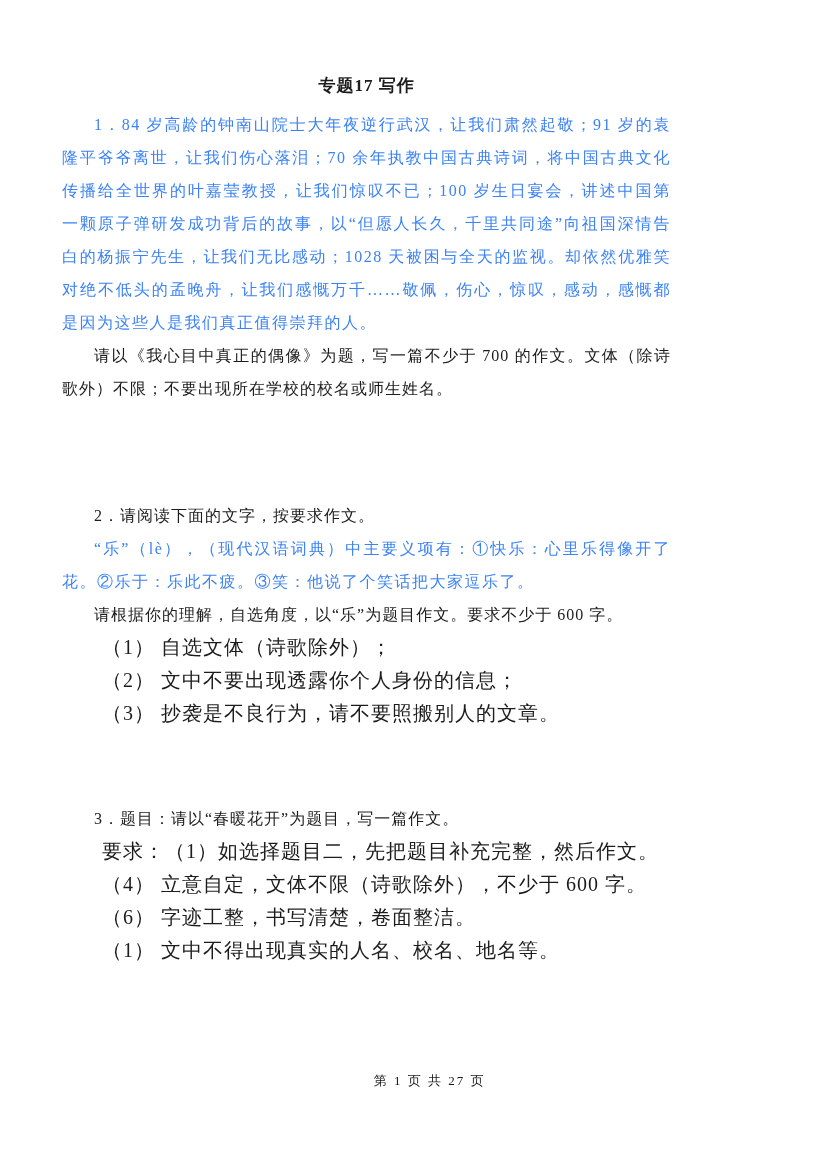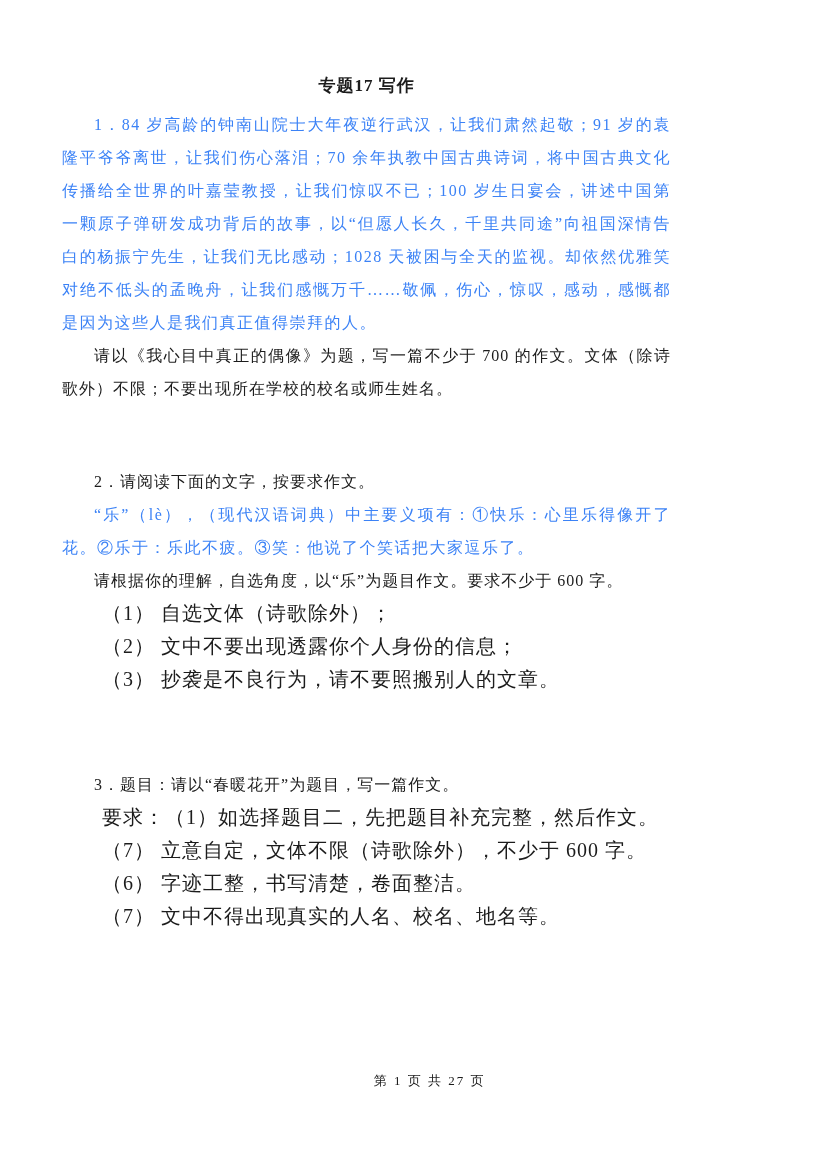"2．请阅读下面的文字，按要求作文。" .section-2 { margin-top: 60px -> 94px }
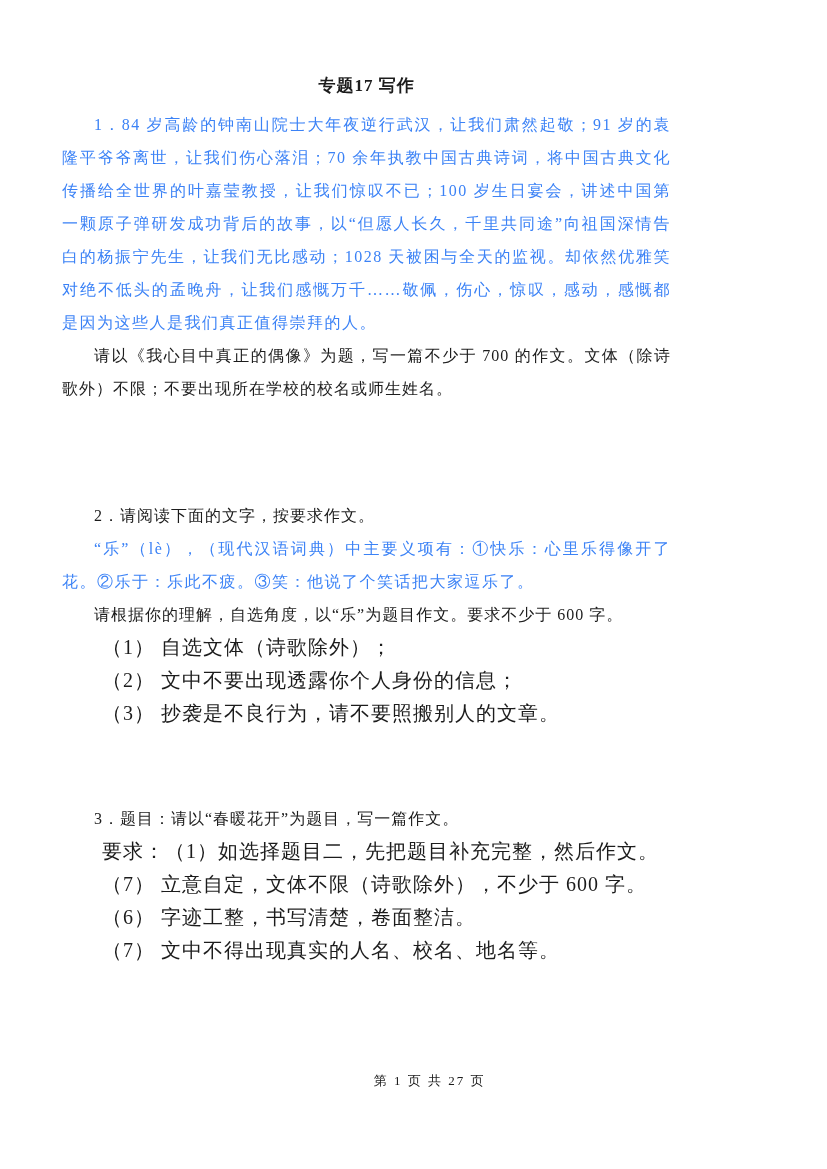"（7） 立意自定，文体不限（诗歌除外），不少于 600 字。" p.req-line { text: 7 -> 4 }
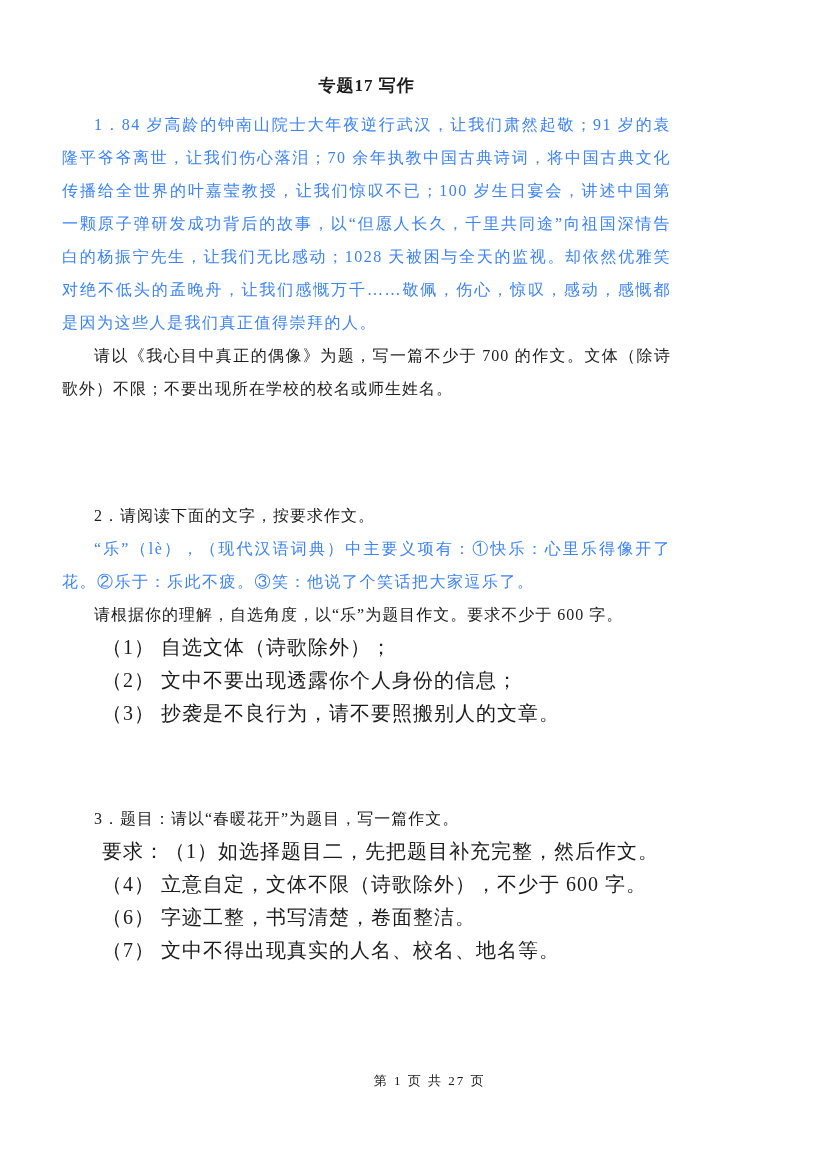"（7） 文中不得出现真实的人名、校名、地名等。" p.req-line { text: 7 -> 1 }
